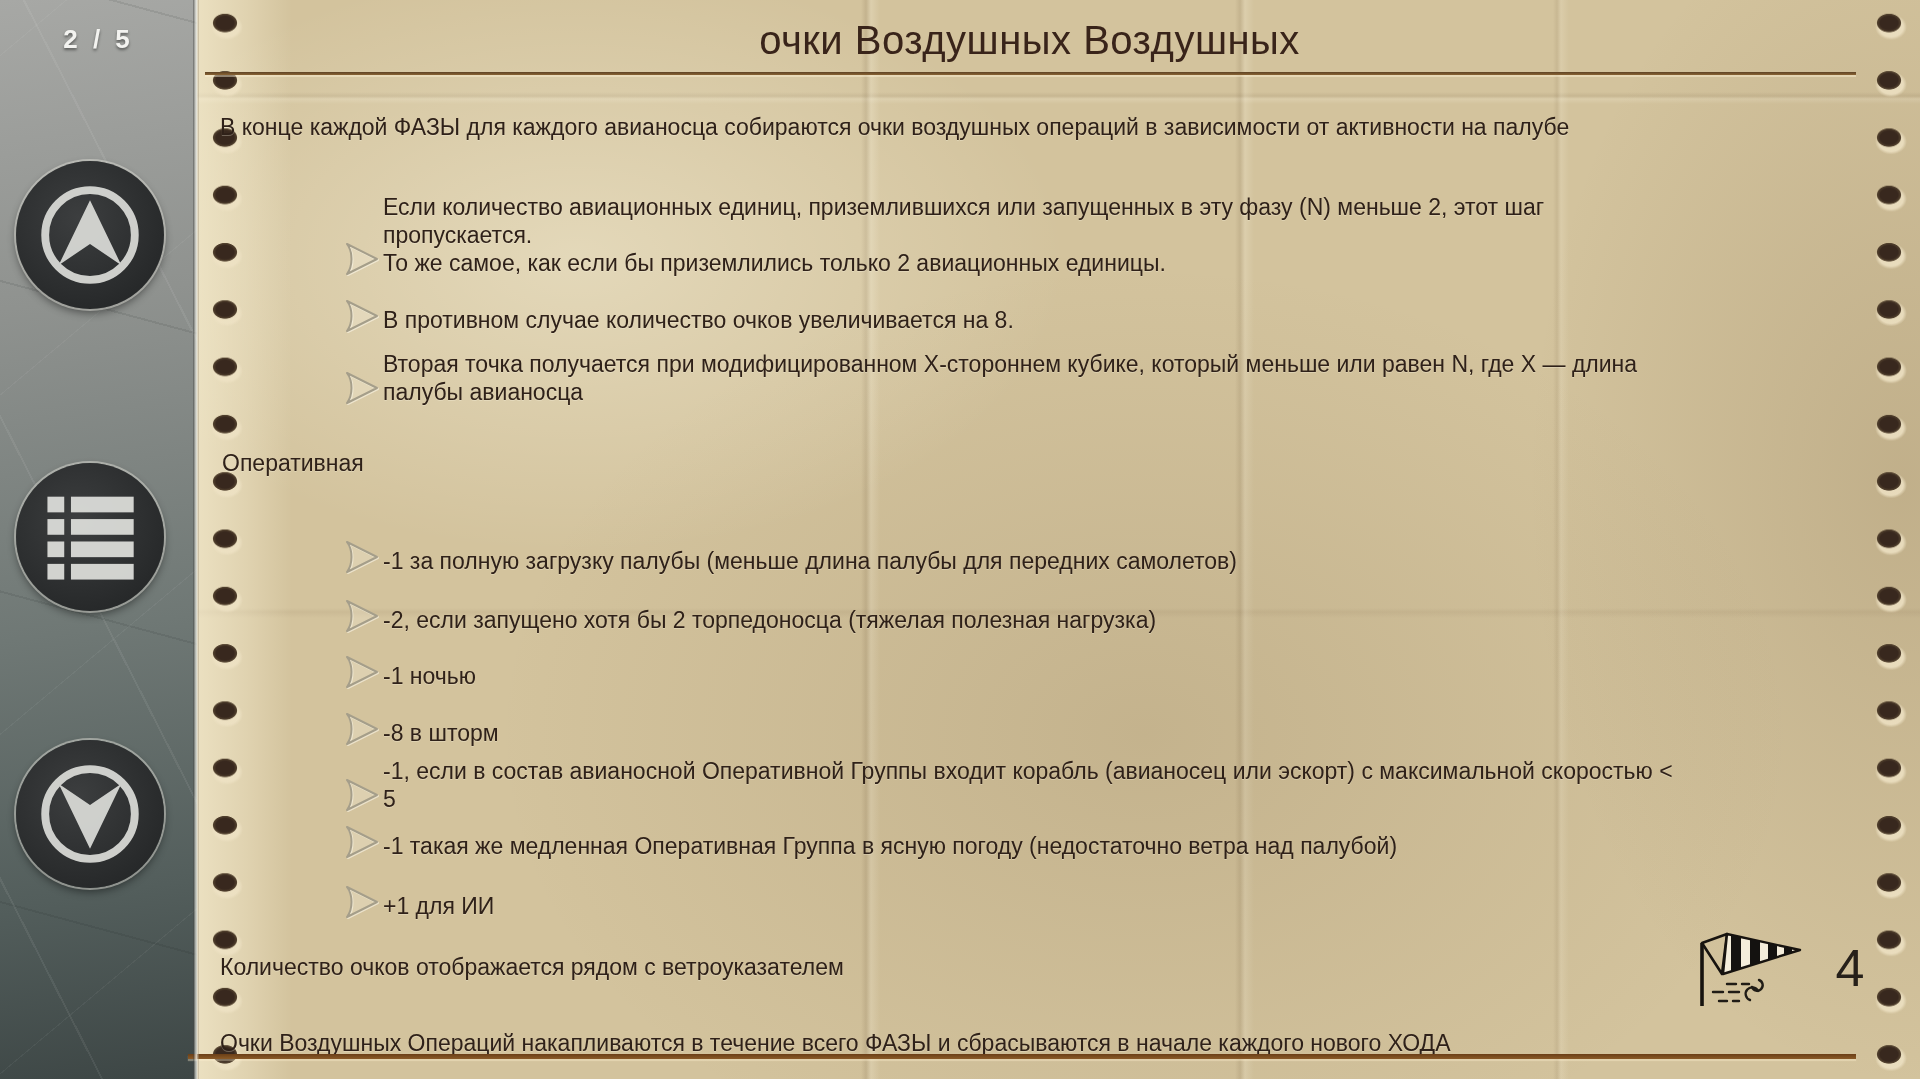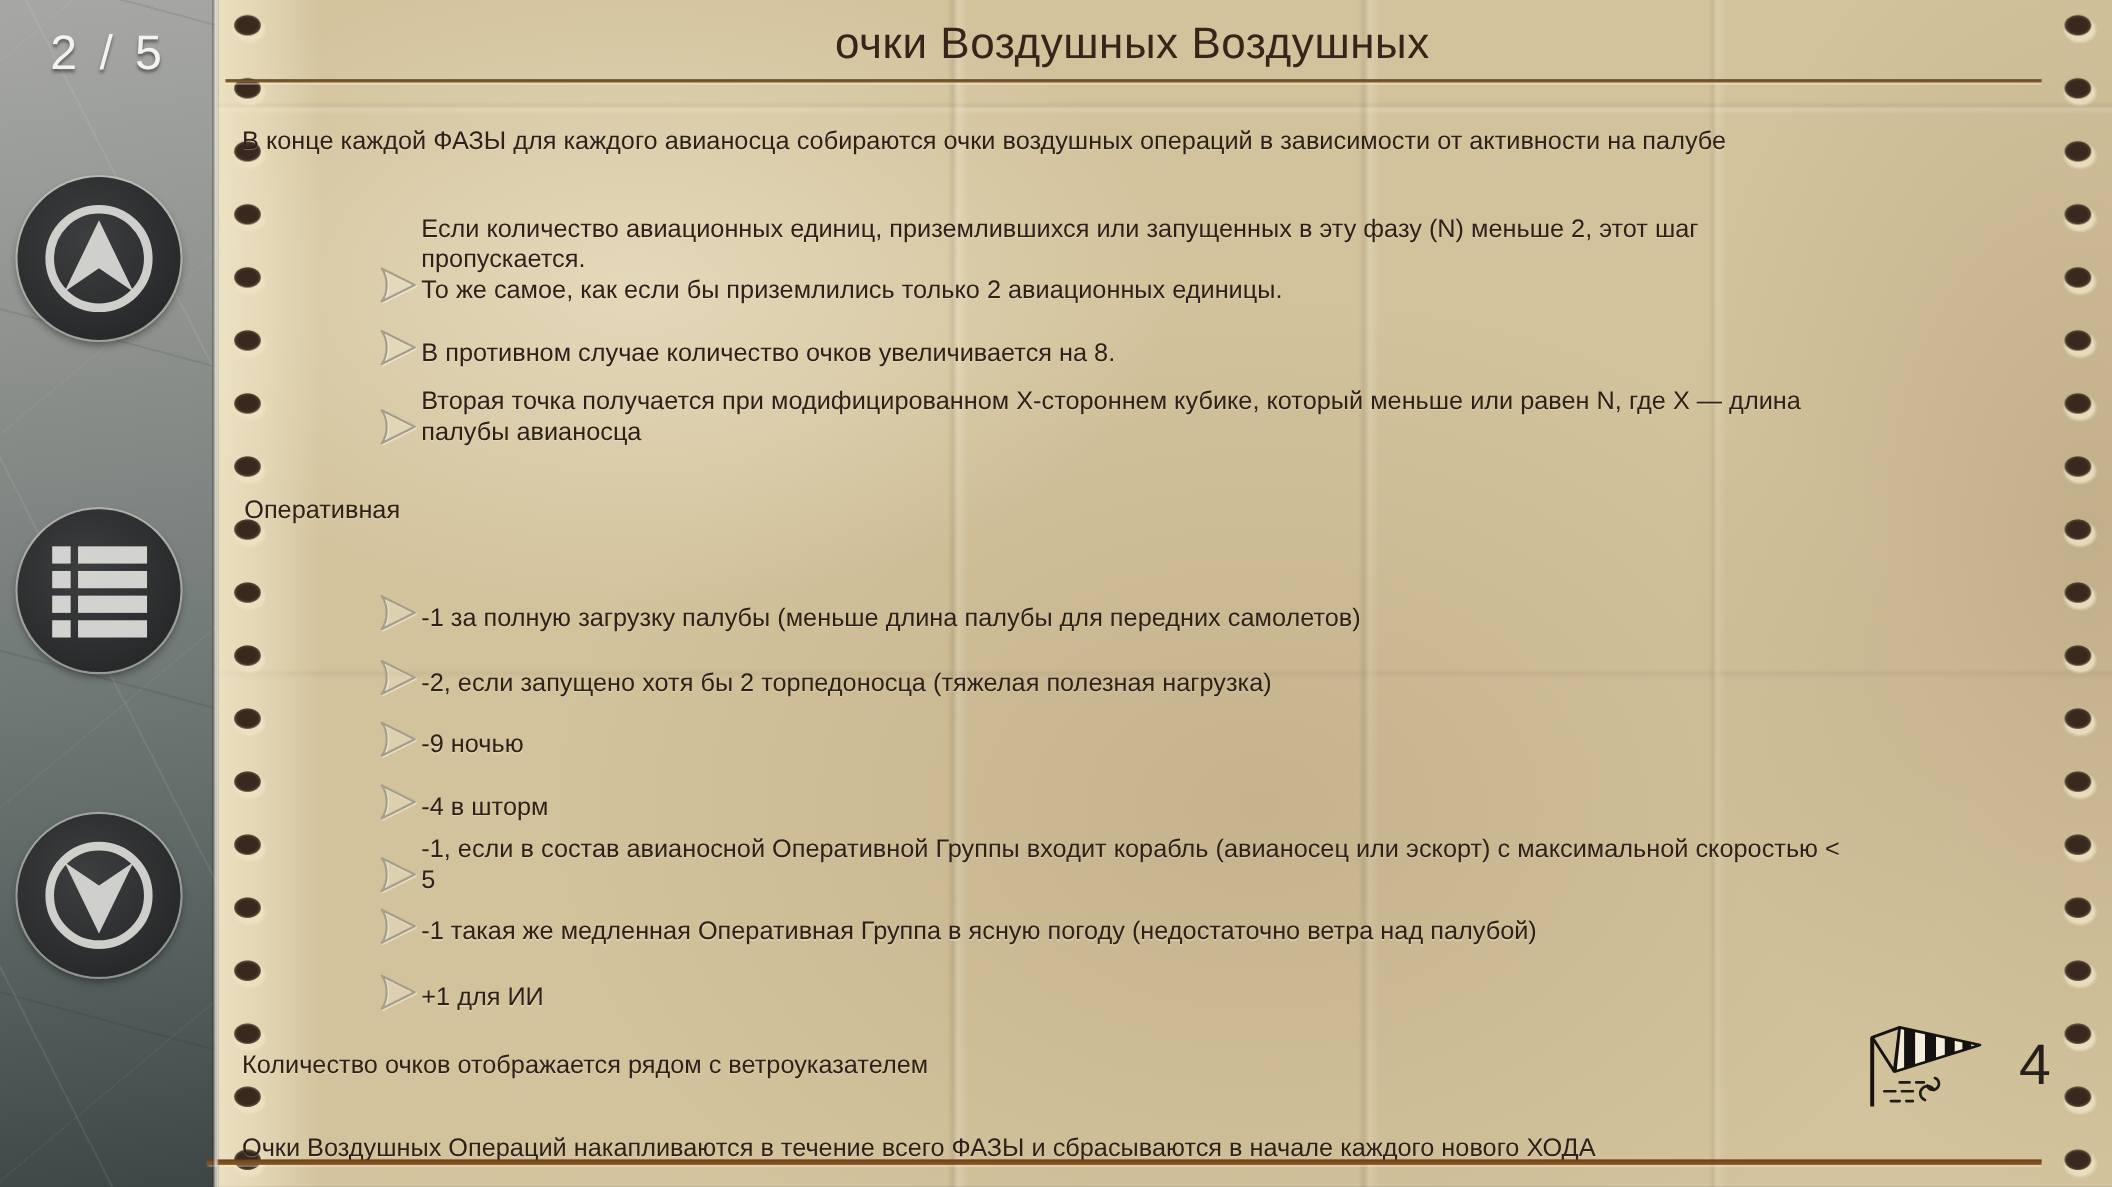"2 / 5" .page-indicator { font-size: 44px -> 26px; font-weight: normal -> bold }
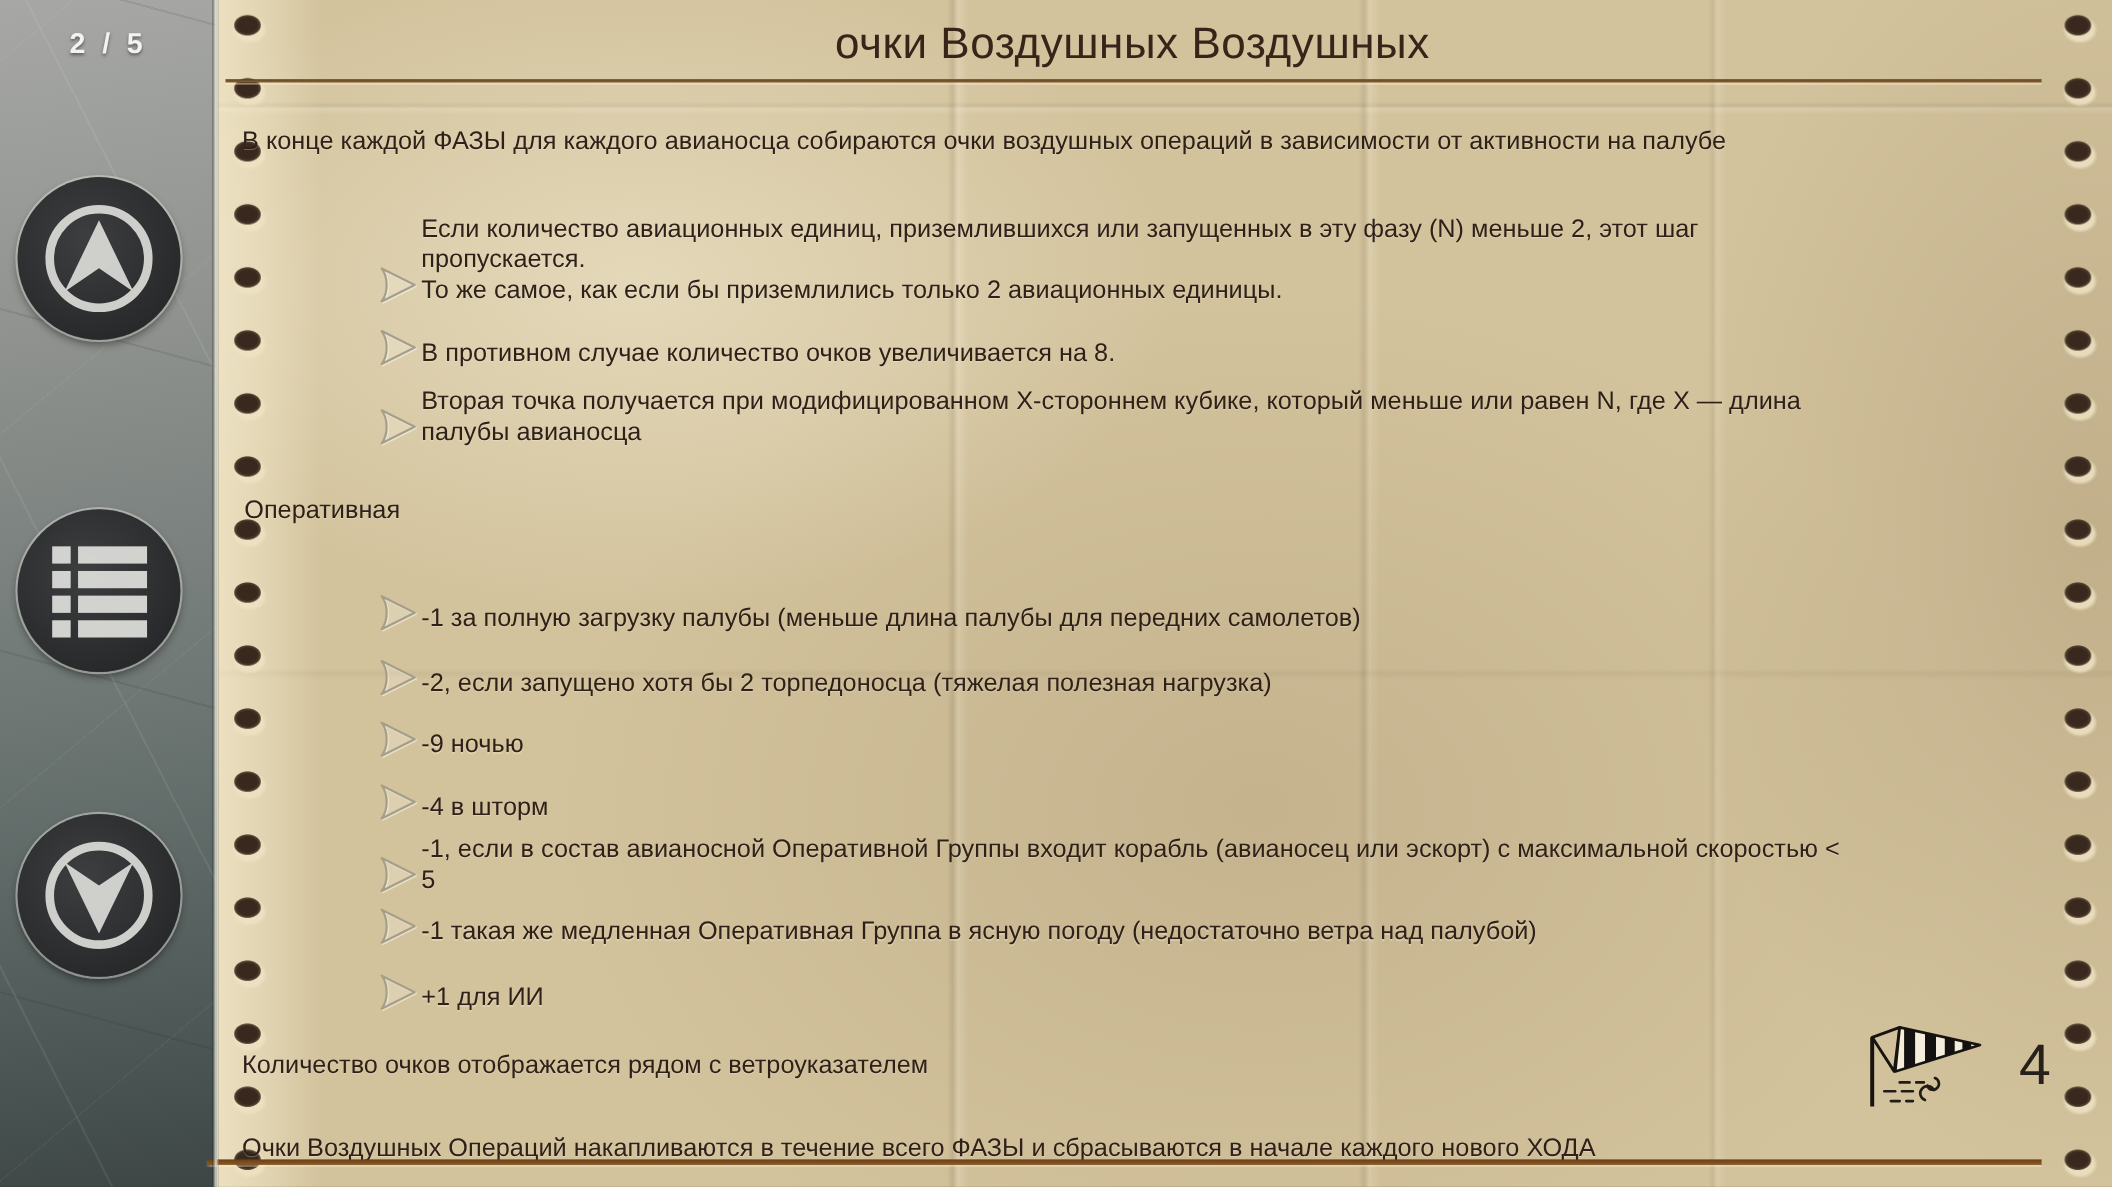"-9 ночью" span.txt { text: -9 -> -1 }
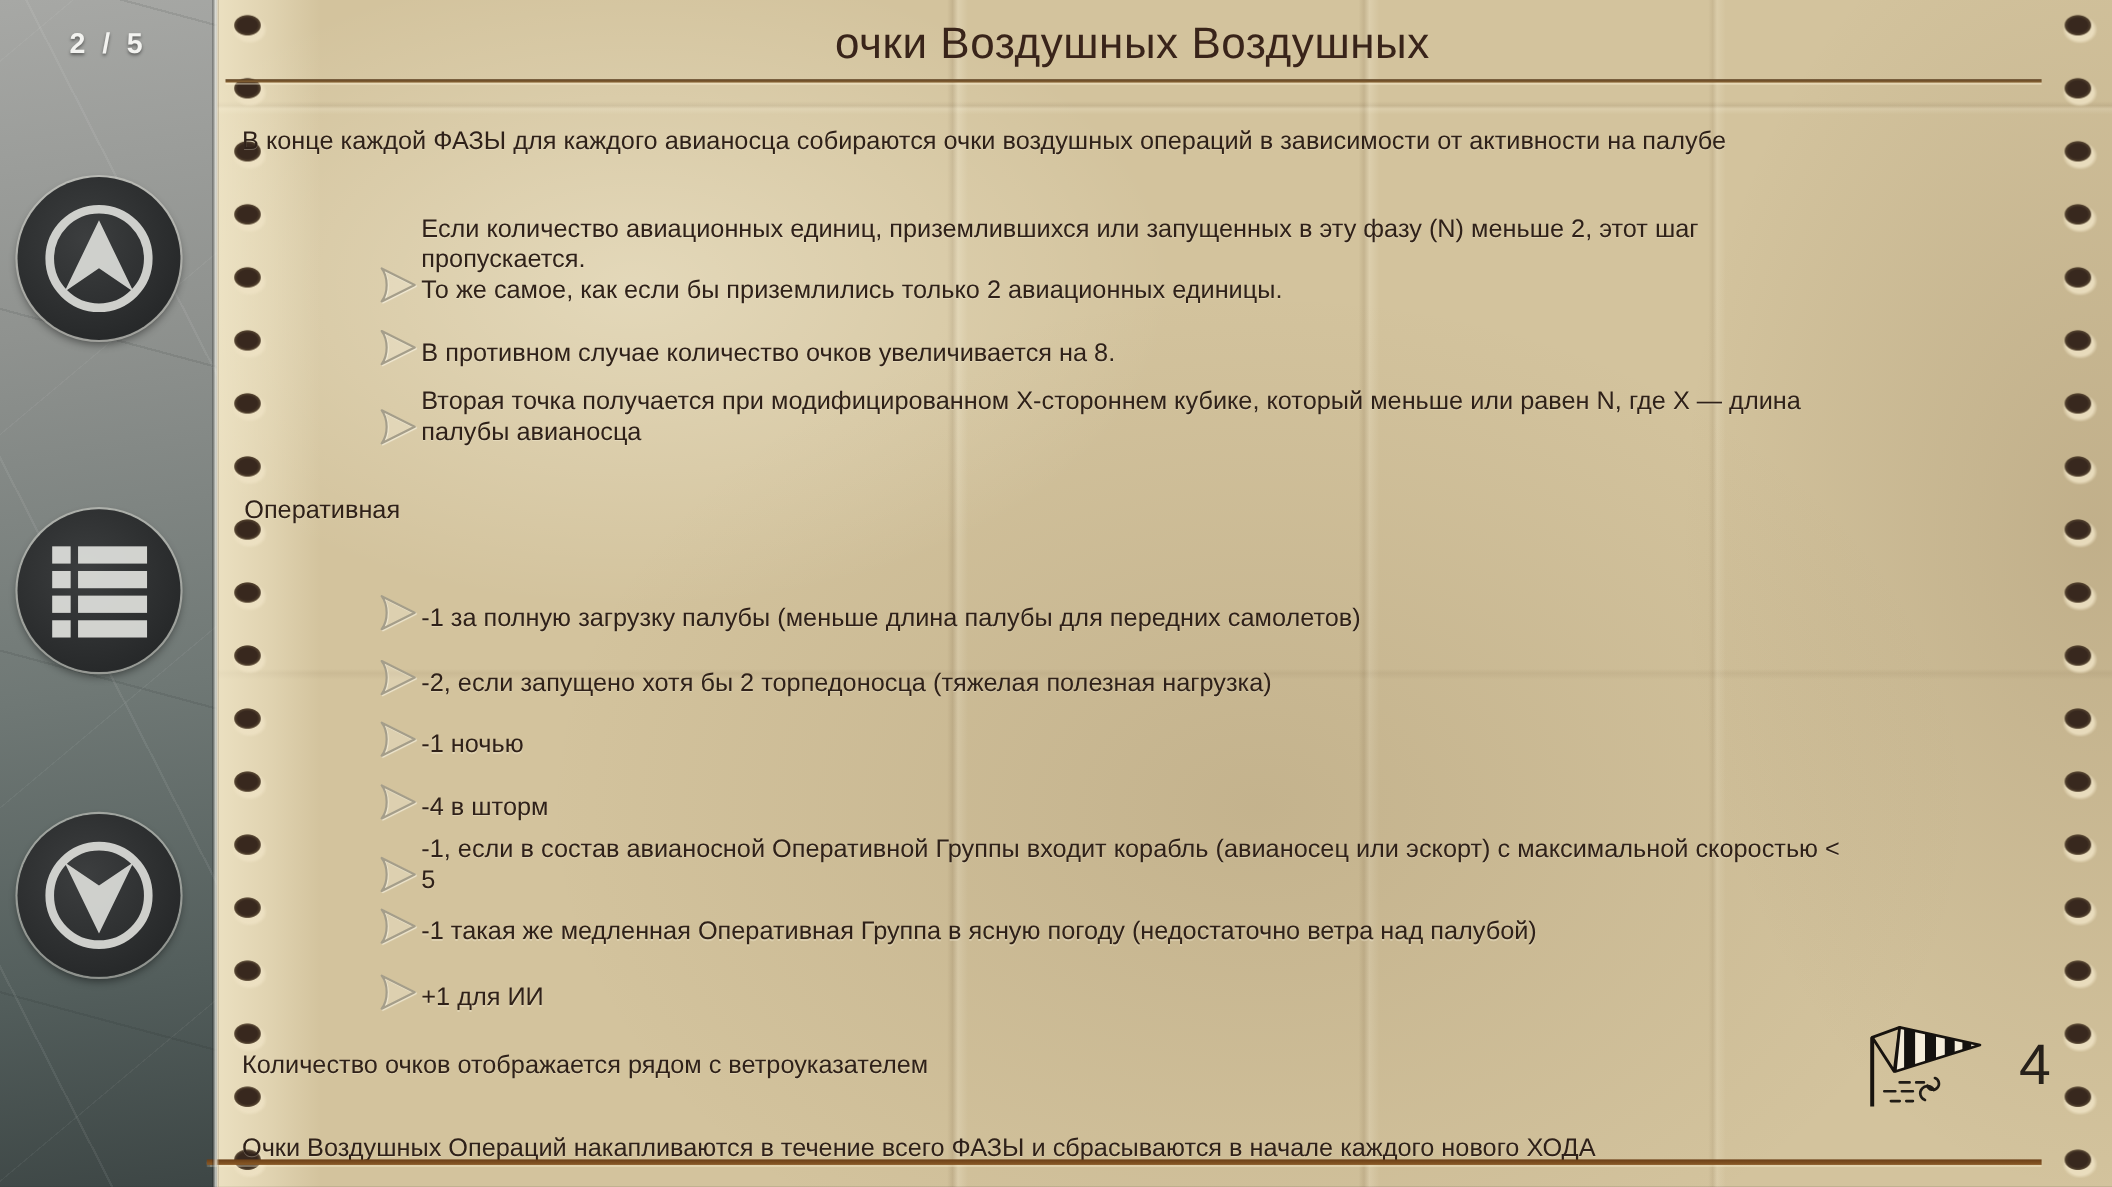"-4 в шторм" span.txt { text: -4 -> -8 }
